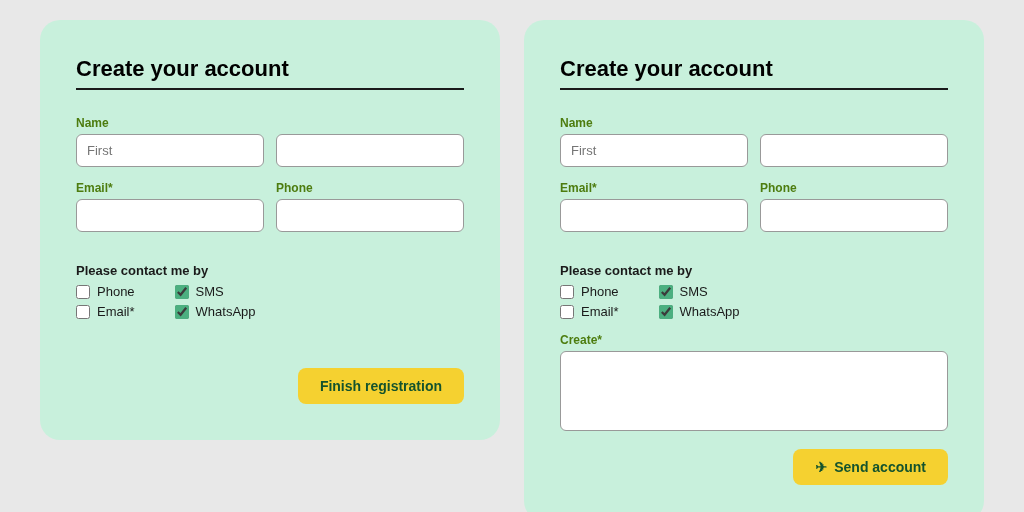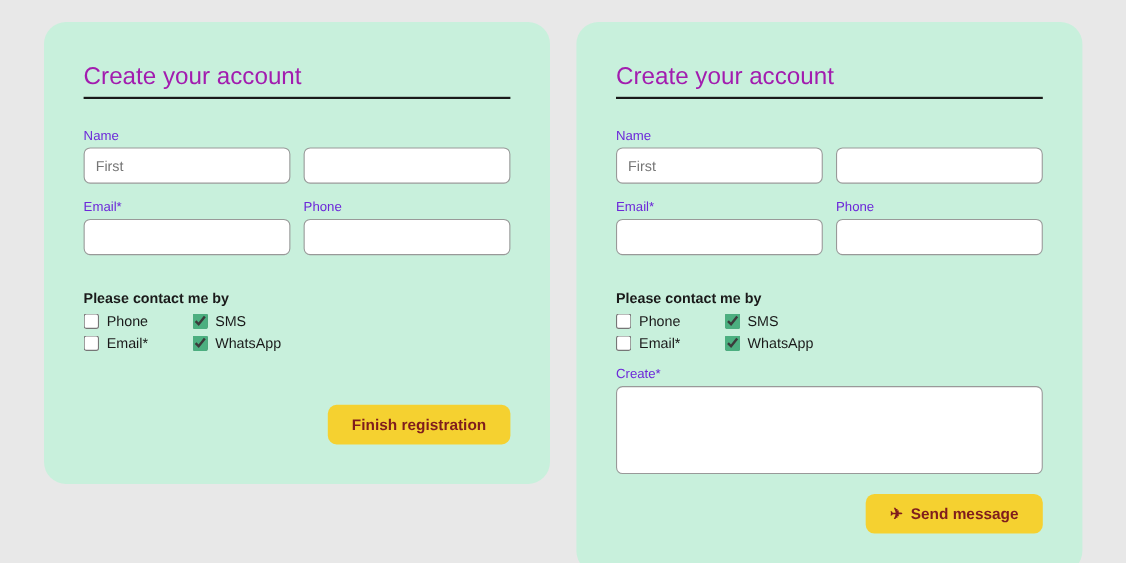"Create your account" .card-title { color: #a21caf -> #000000; font-weight: 400 -> 700 }
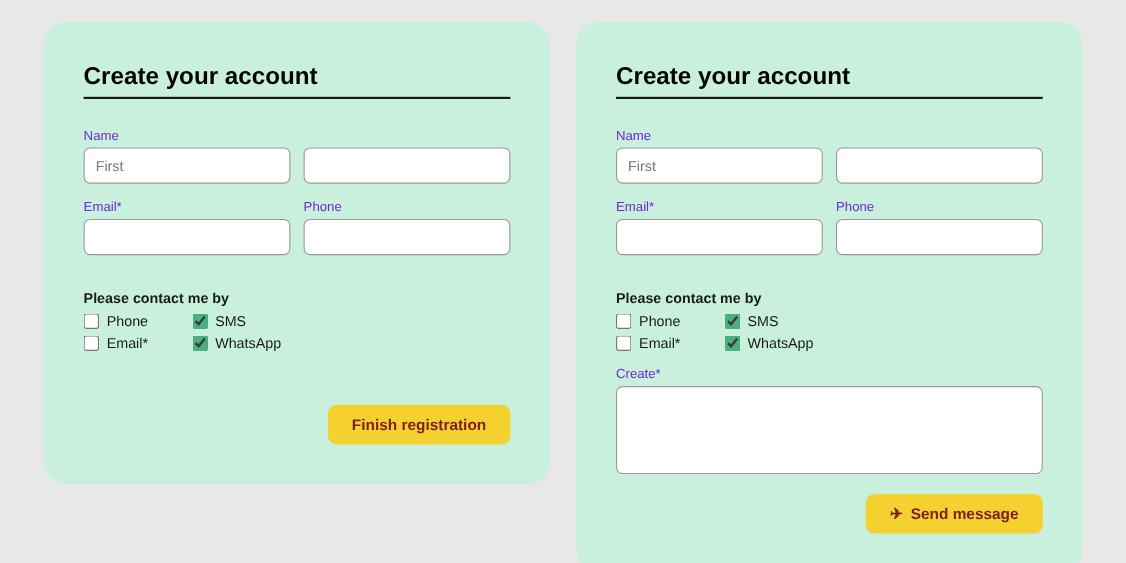"Name" .field-label { color: #6d28d9 -> #4d7c0f; font-weight: 400 -> 700 }
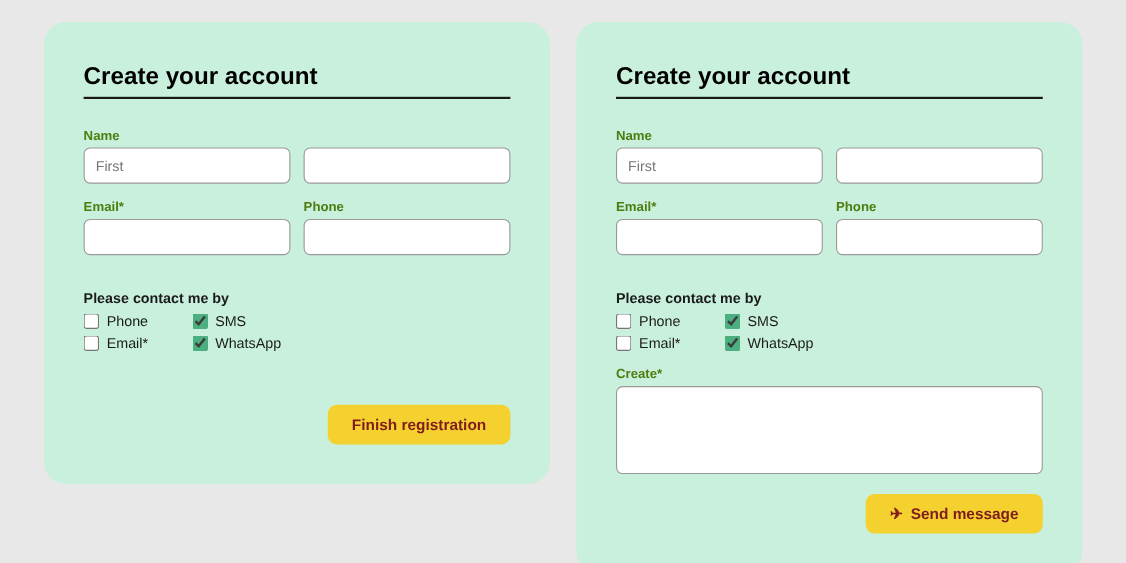"Finish registration" .btn-primary { color: #7f1d1d -> #14532d }
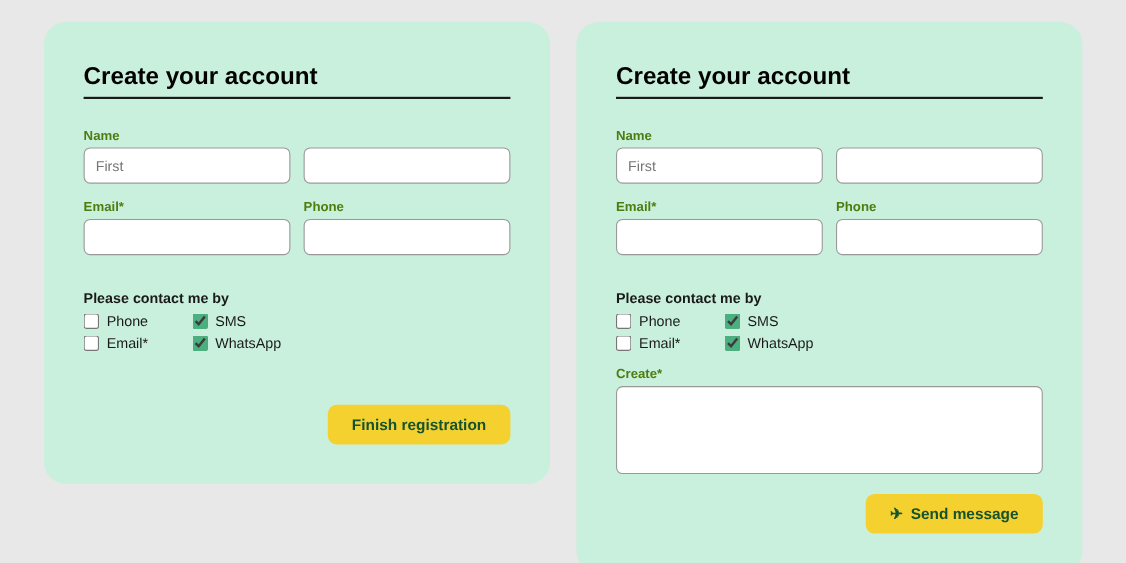"Send message" span { text: message -> account }
